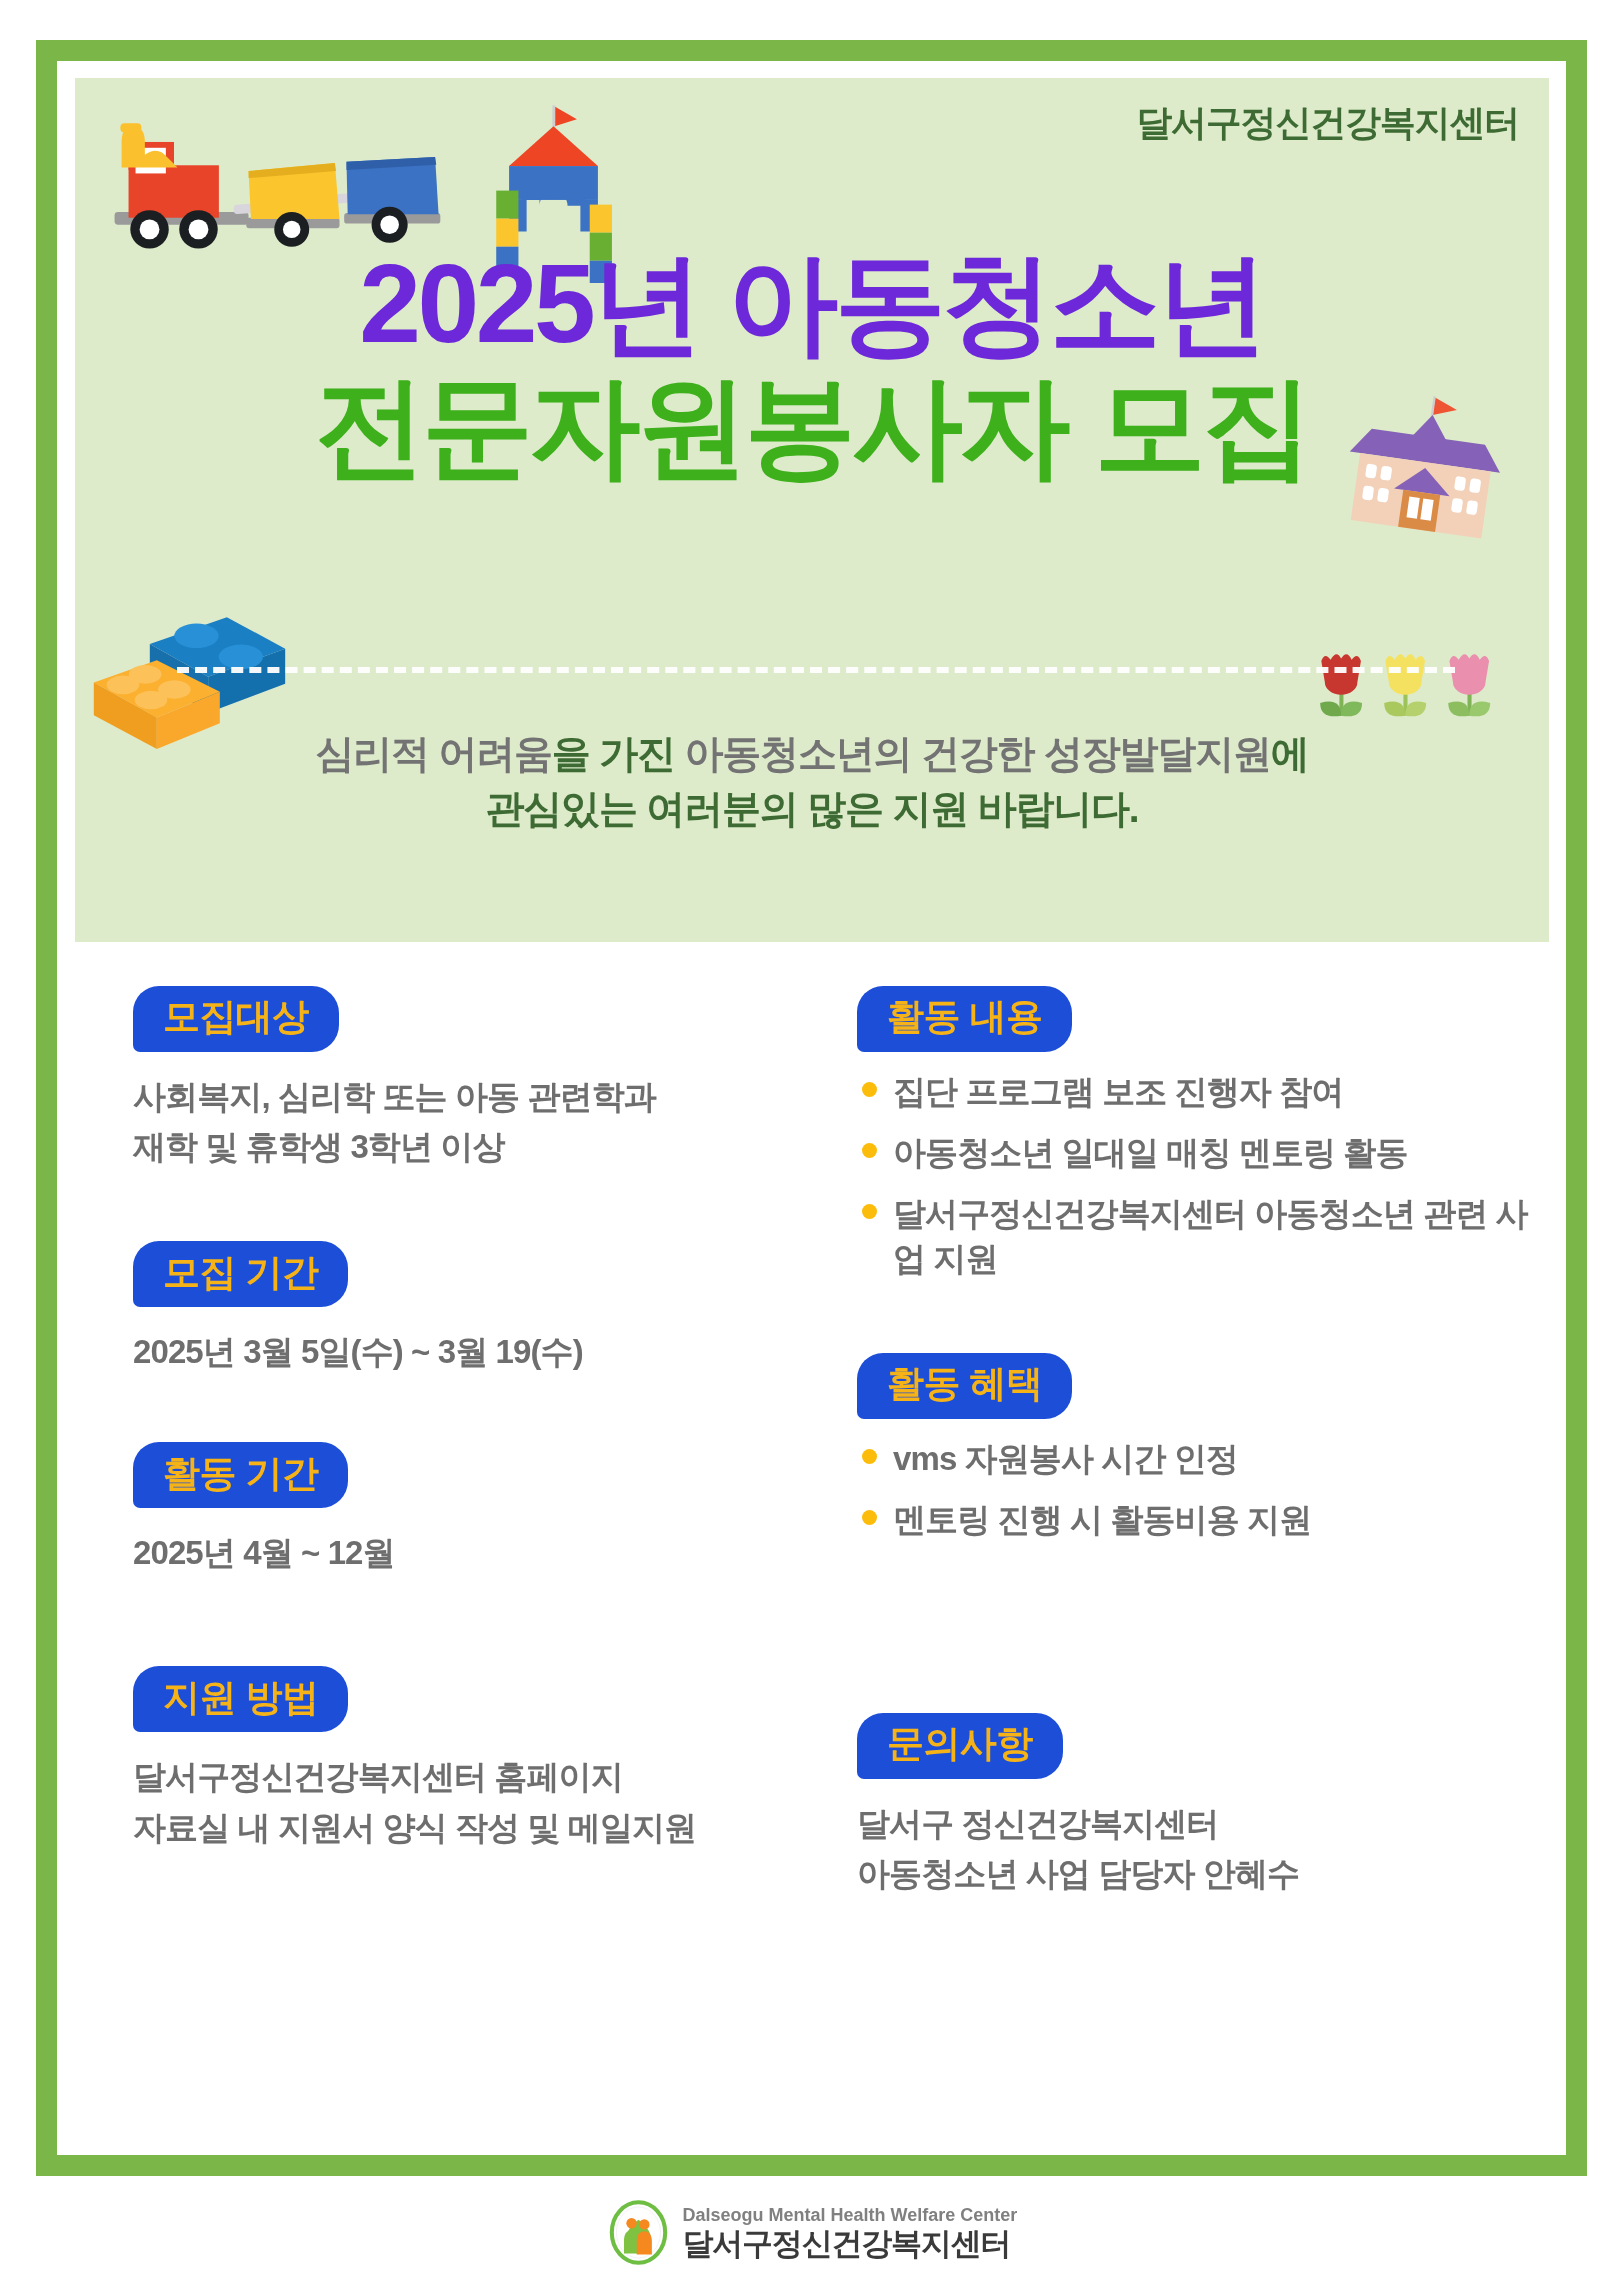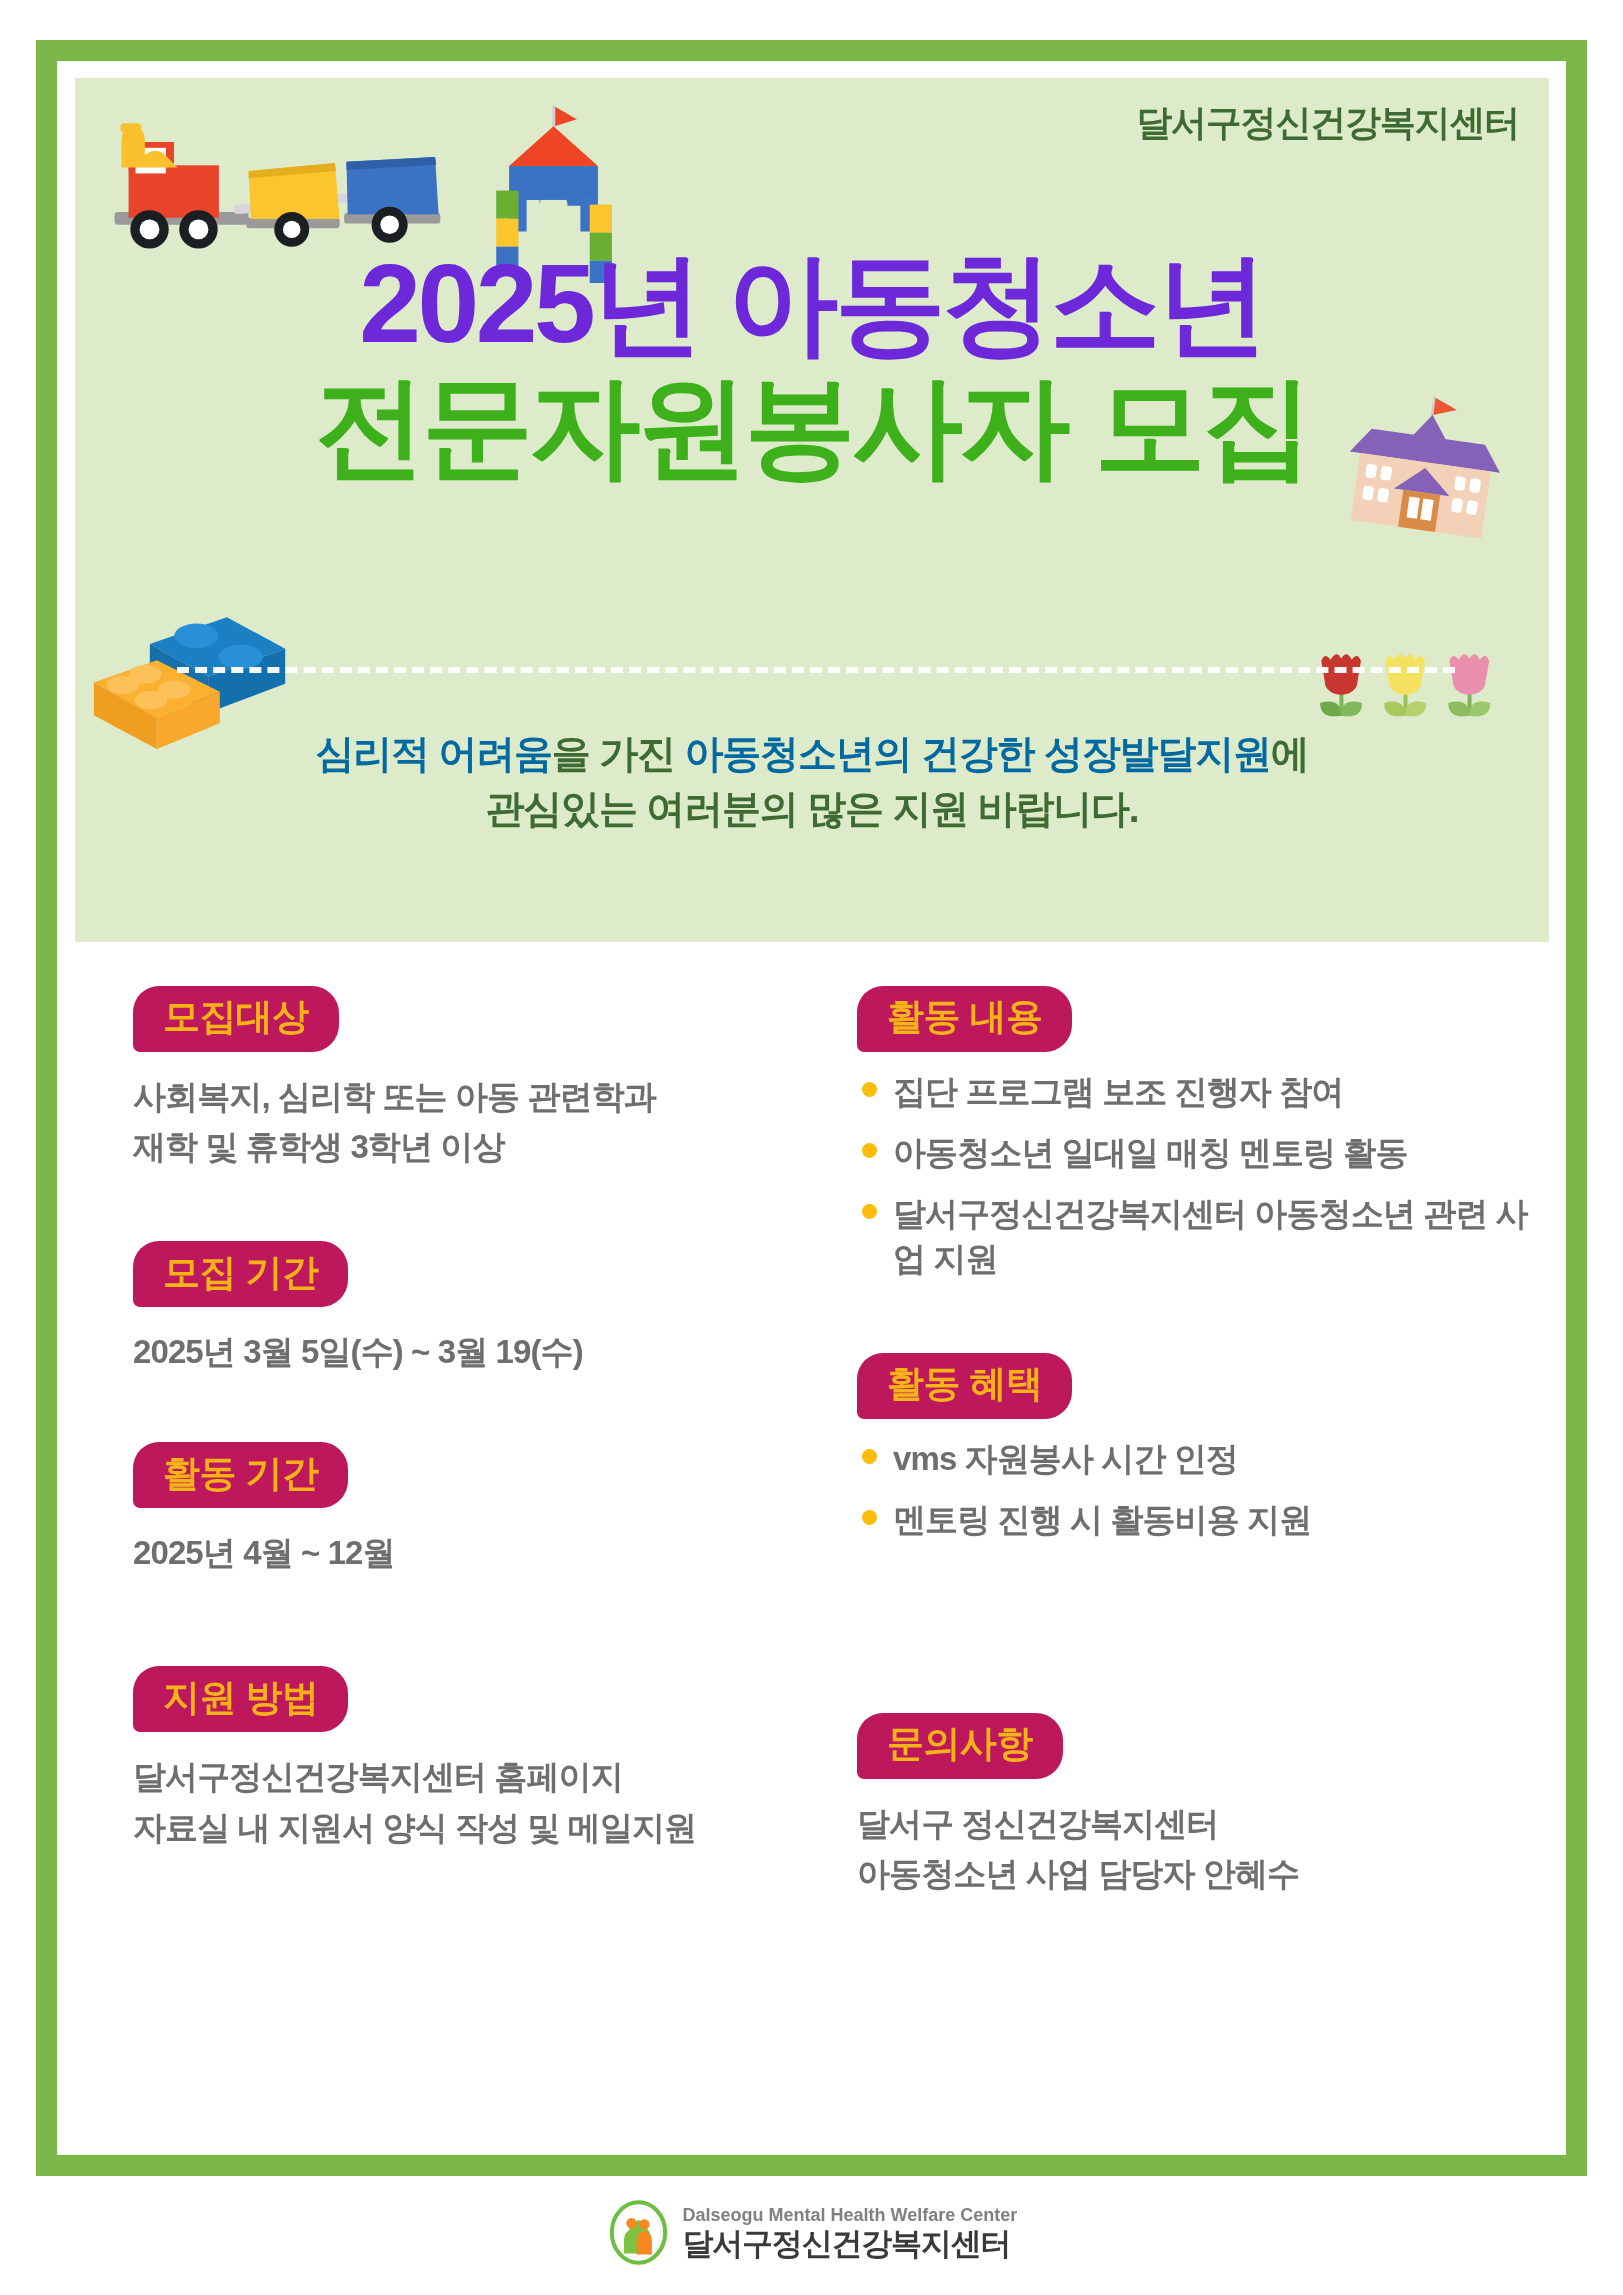"심리적 어려움" .subtitle .hi { color: #0369a1 -> #737373 }
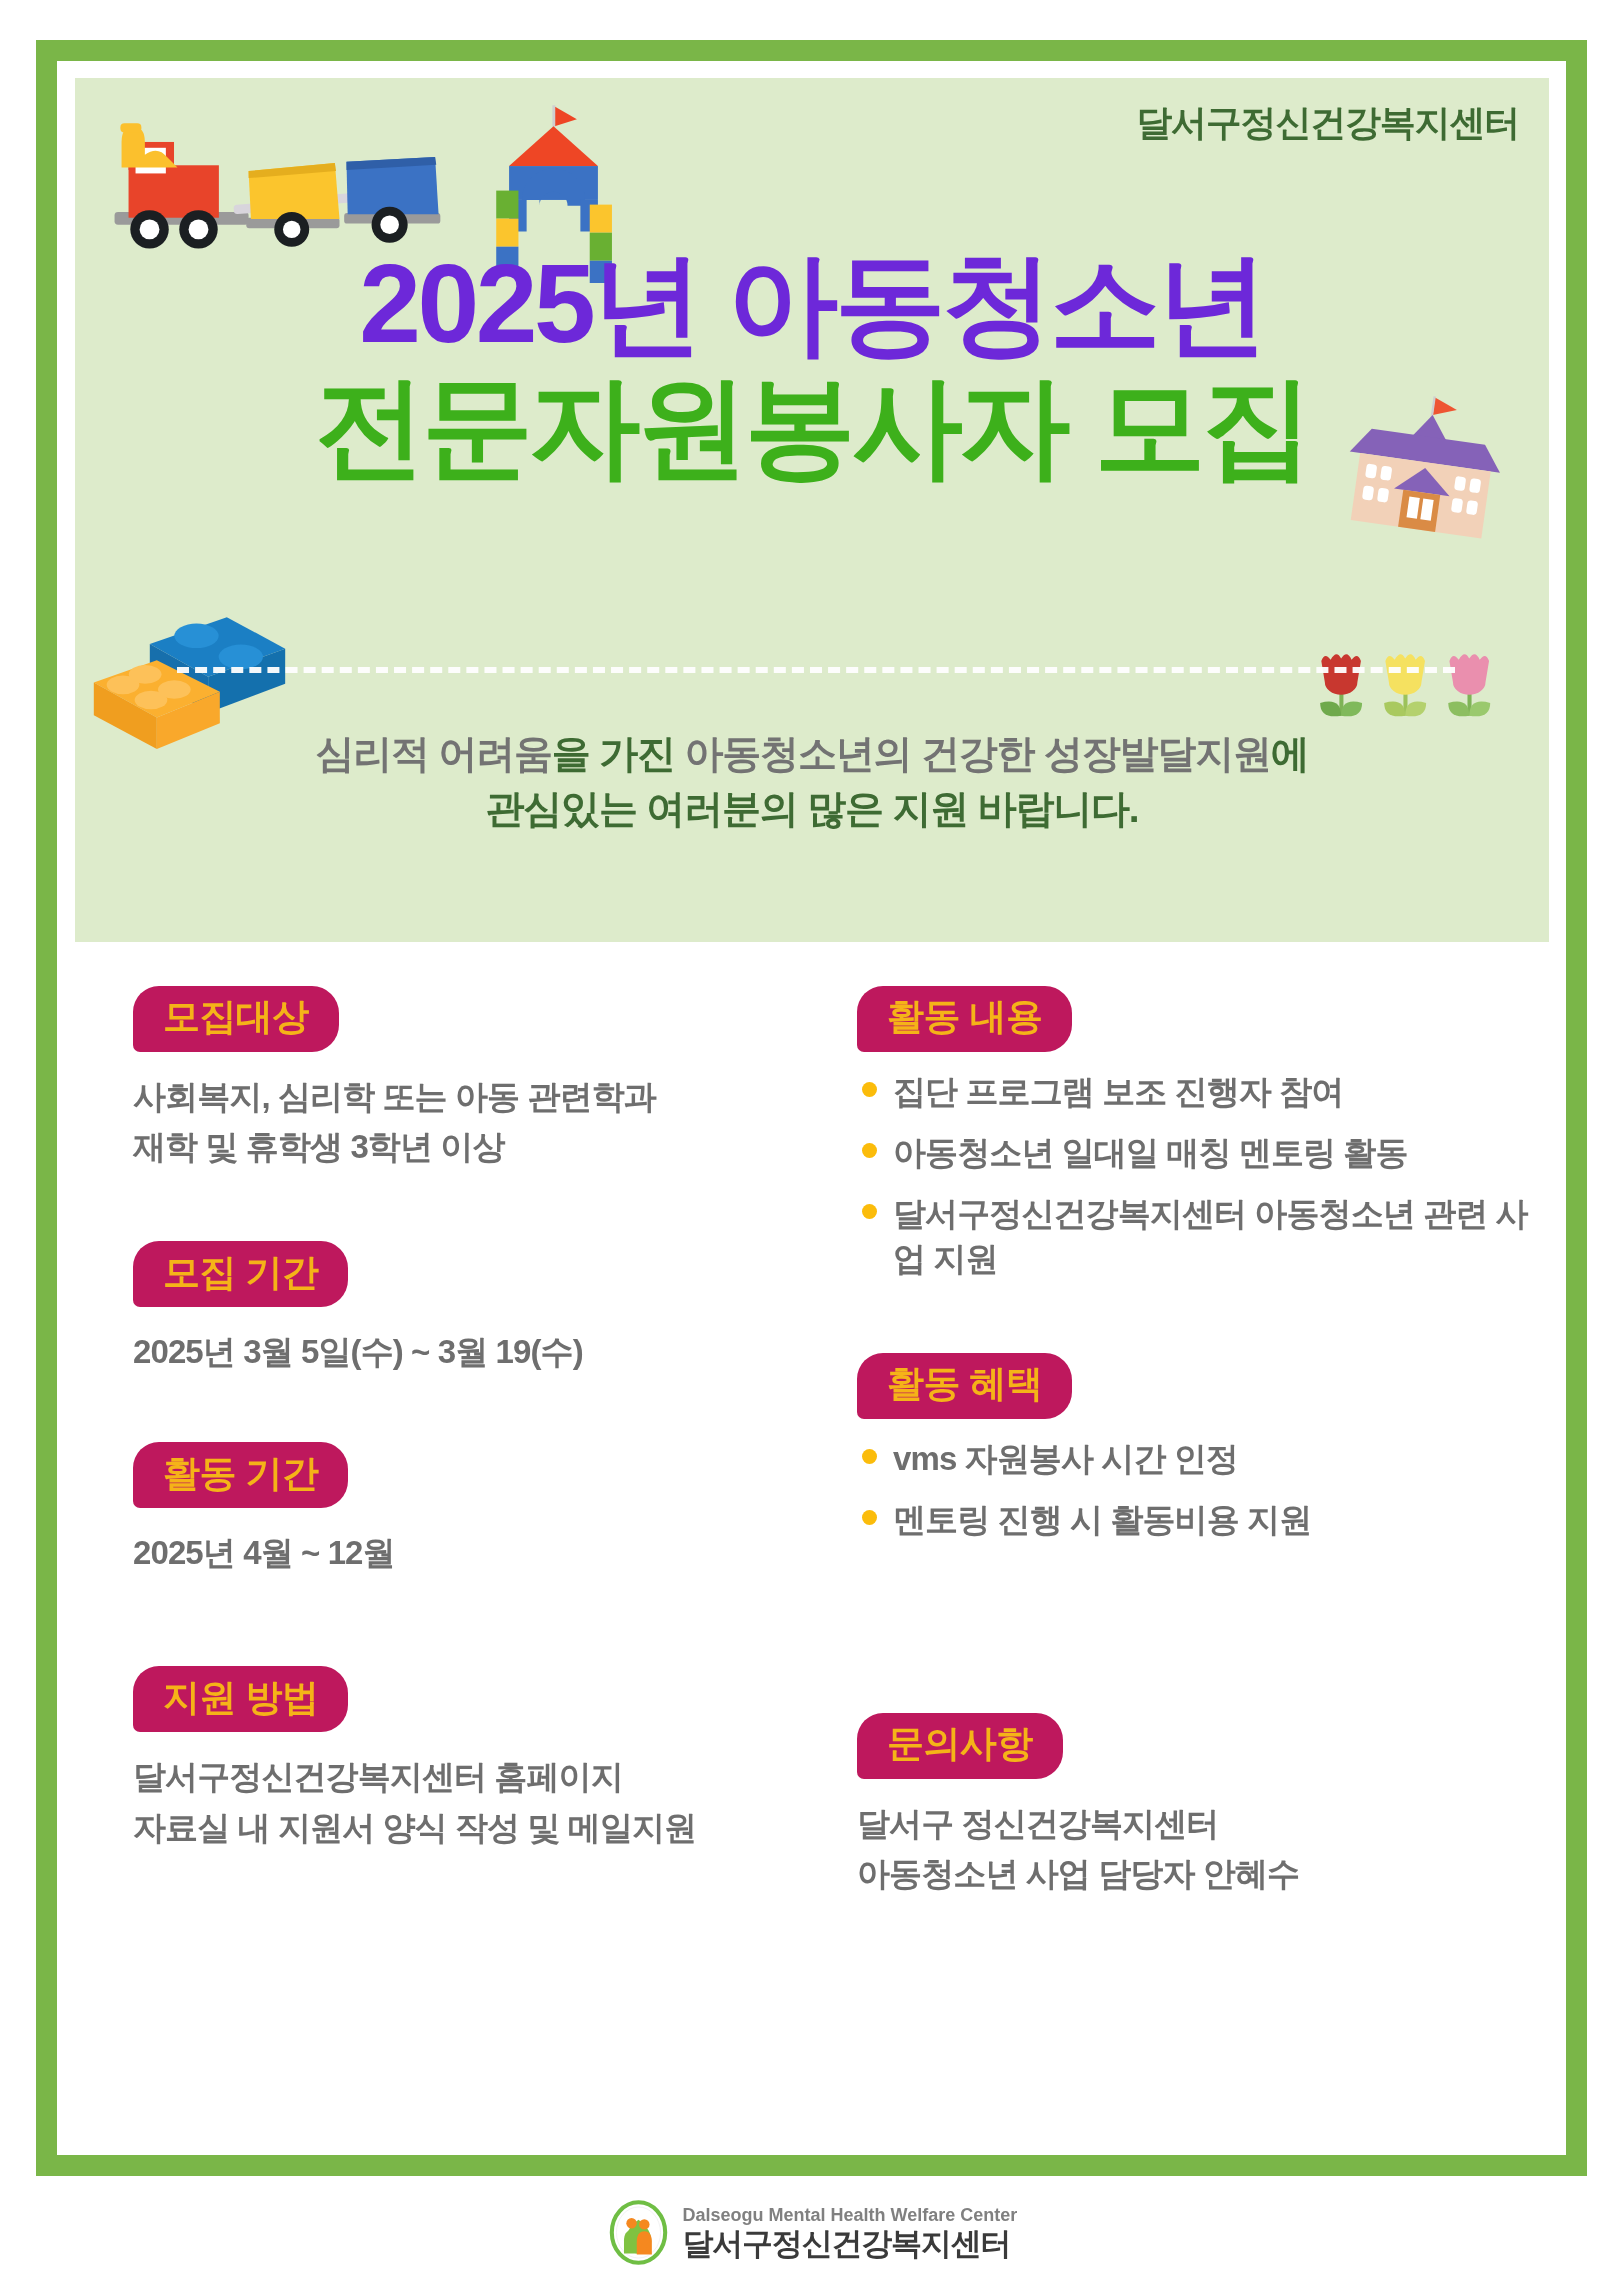"모집대상" .pill { background: #be185d -> #1d4ed8 }
